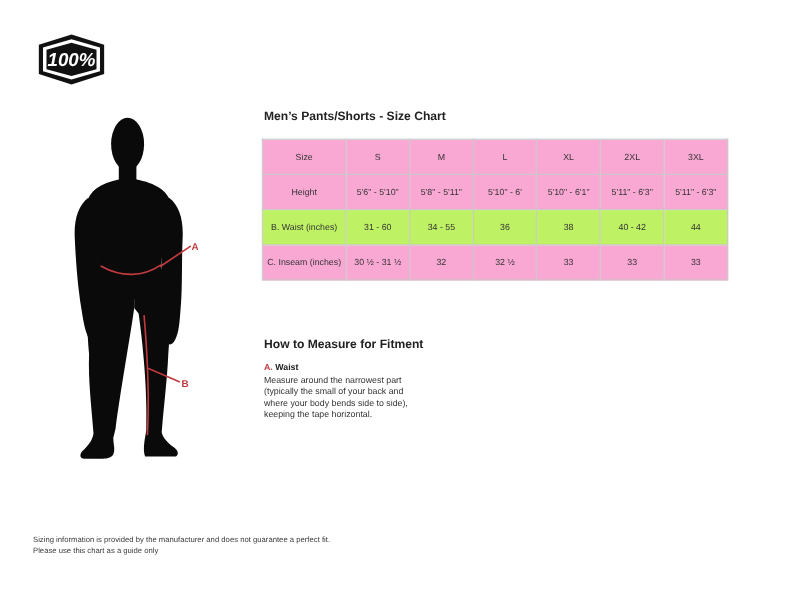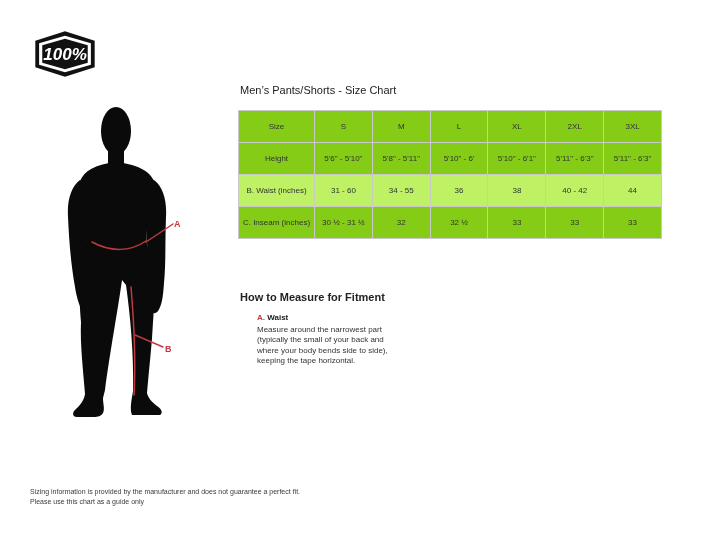"Men’s Pants/Shorts - Size Chart" .page-title { font-weight: 400 -> 700; margin: 0 0 14px 2px -> 16px 0 14px 2px }
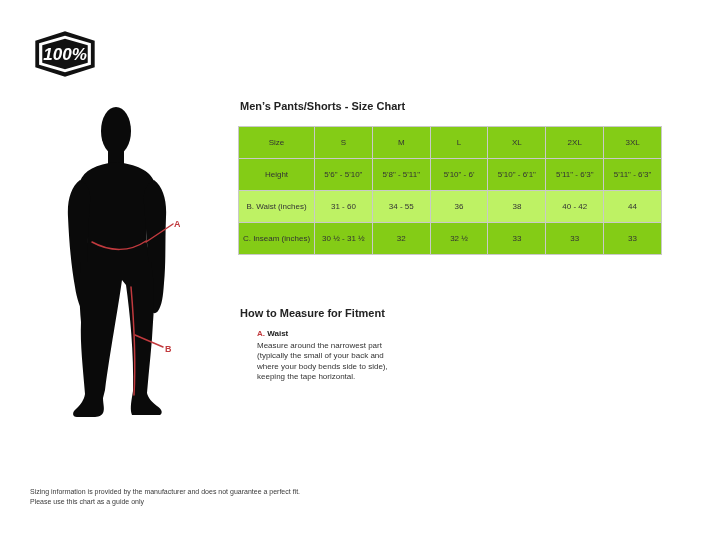"Size" tr.stripe td { background: #84cc16 -> #f9a8d4 }
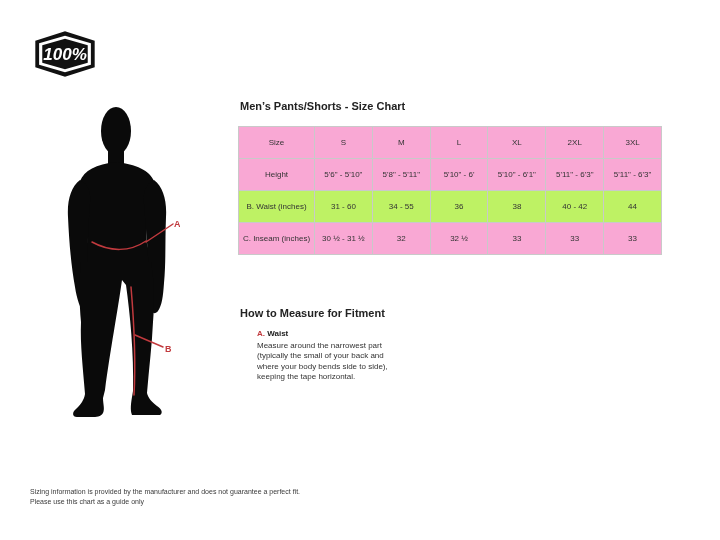"A. Waist" .measure-cols { margin-left: 19px -> 2px }
